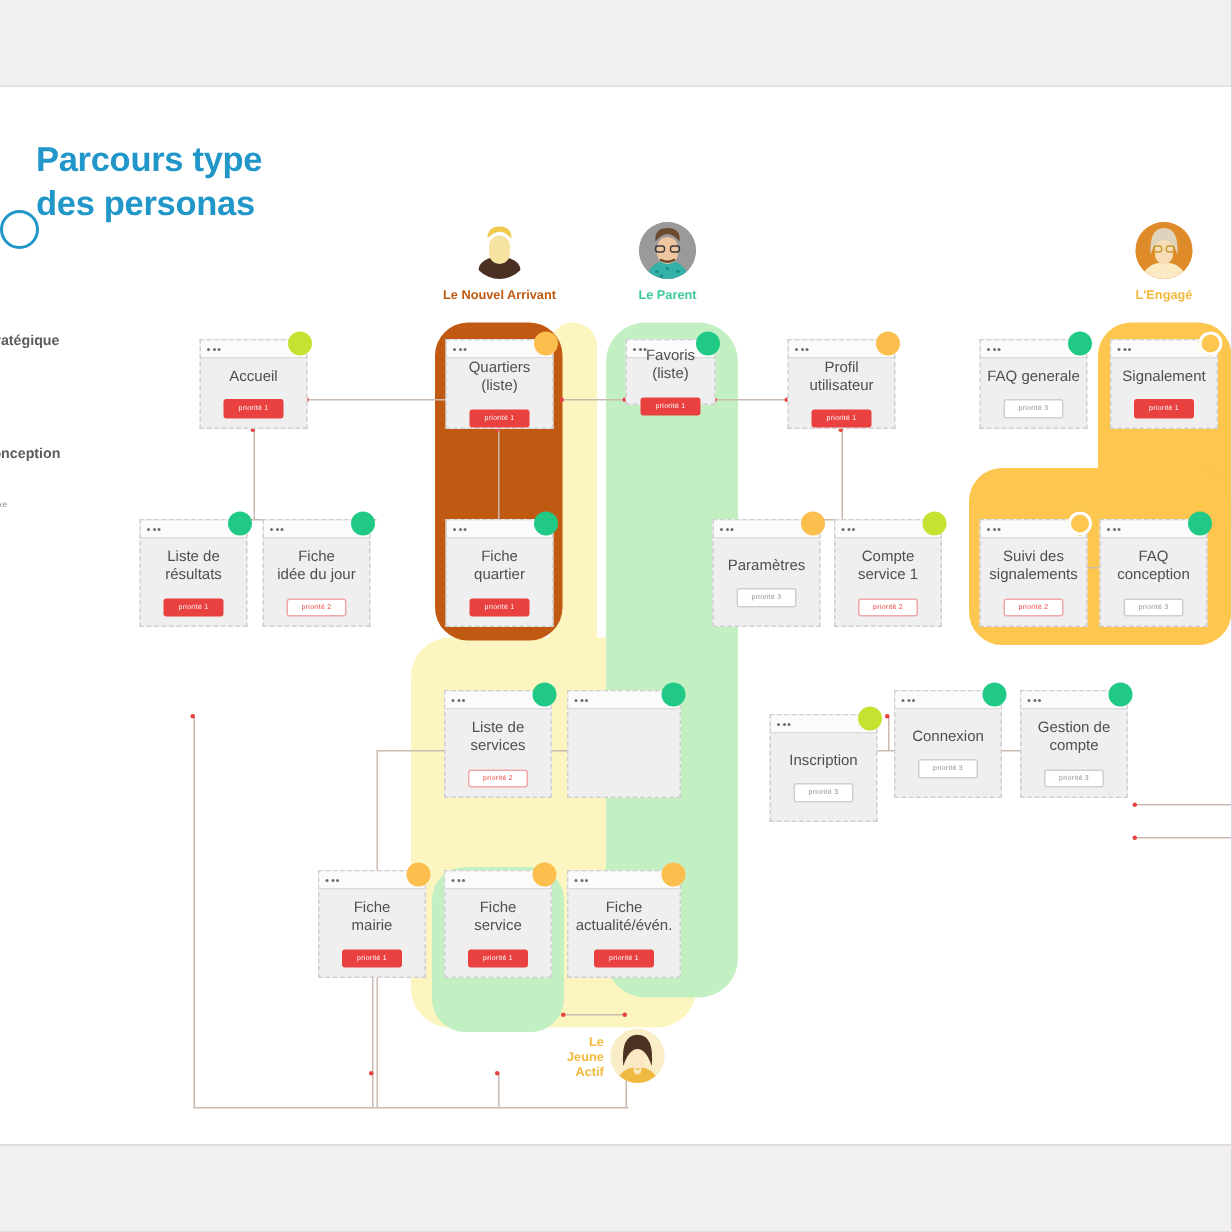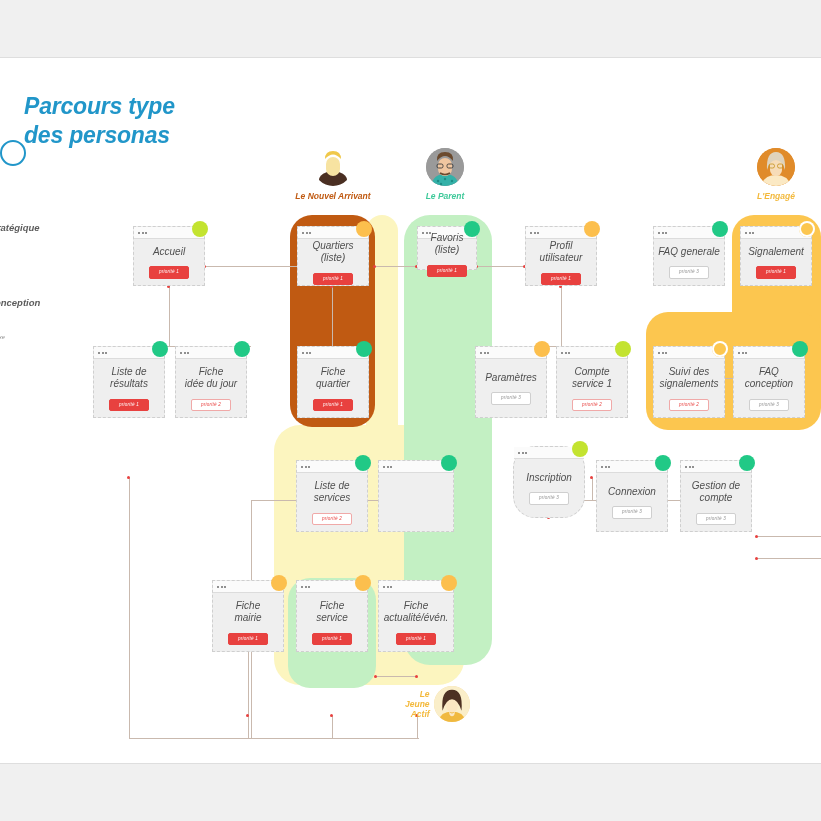"Parcours type" #app { font-style: italic -> none }
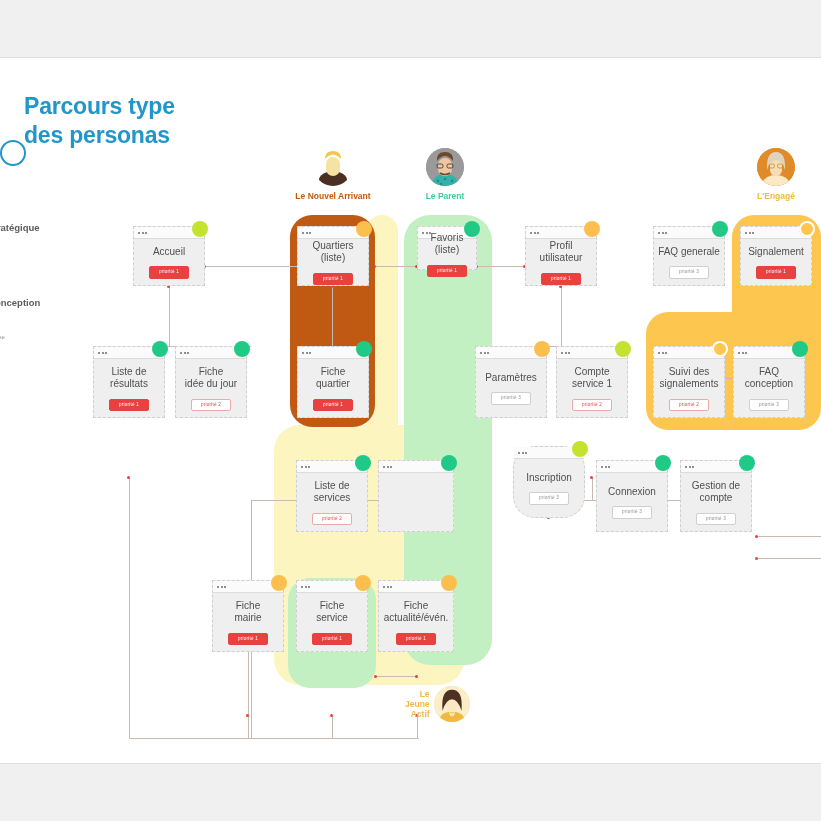"Inscription" div.card { border-radius: 22px -> none; top: 388px -> 418px }
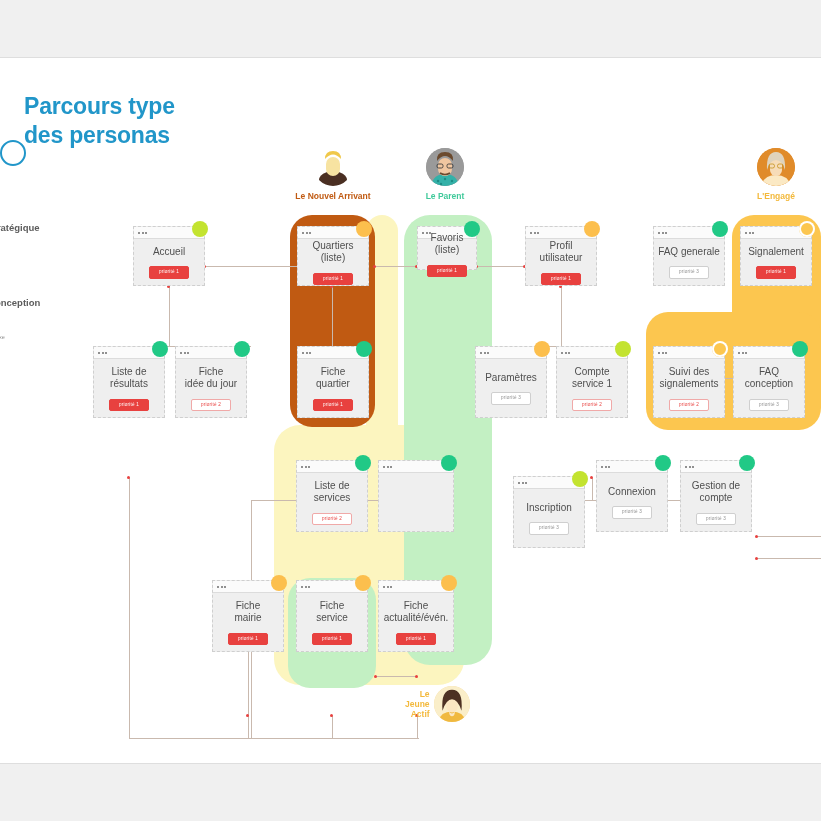"Le" .persona.inline { margin-left: 27px -> none }
